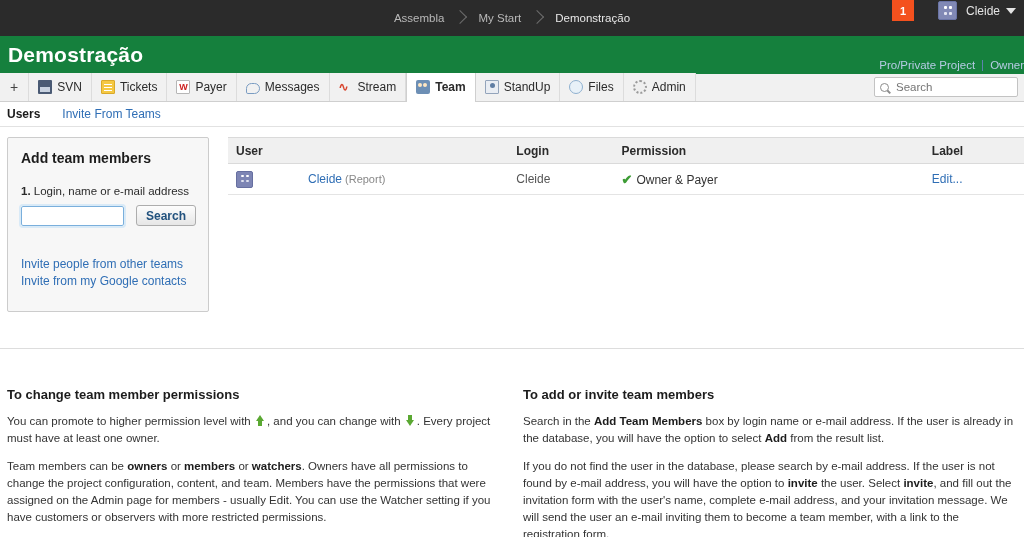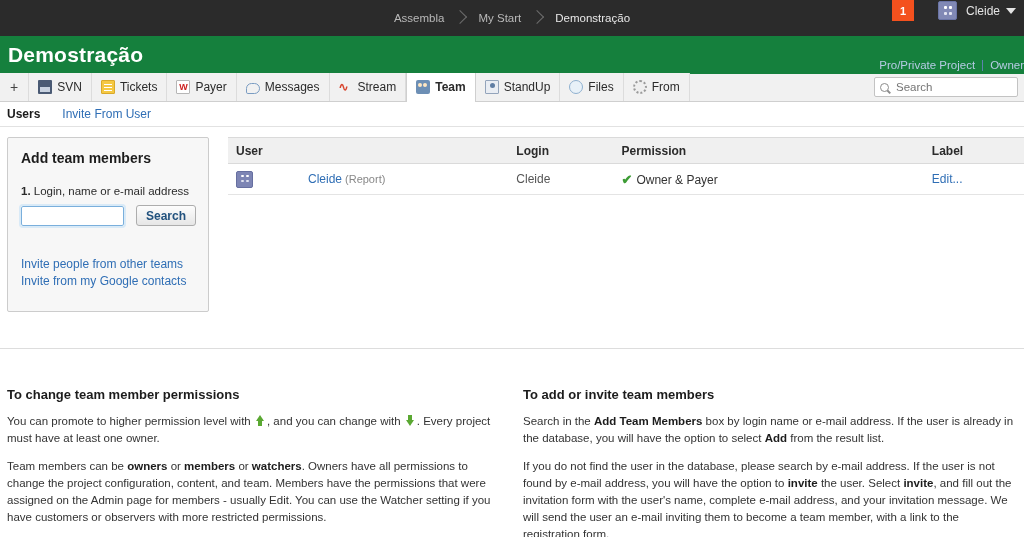"From" span { text: From -> Admin }
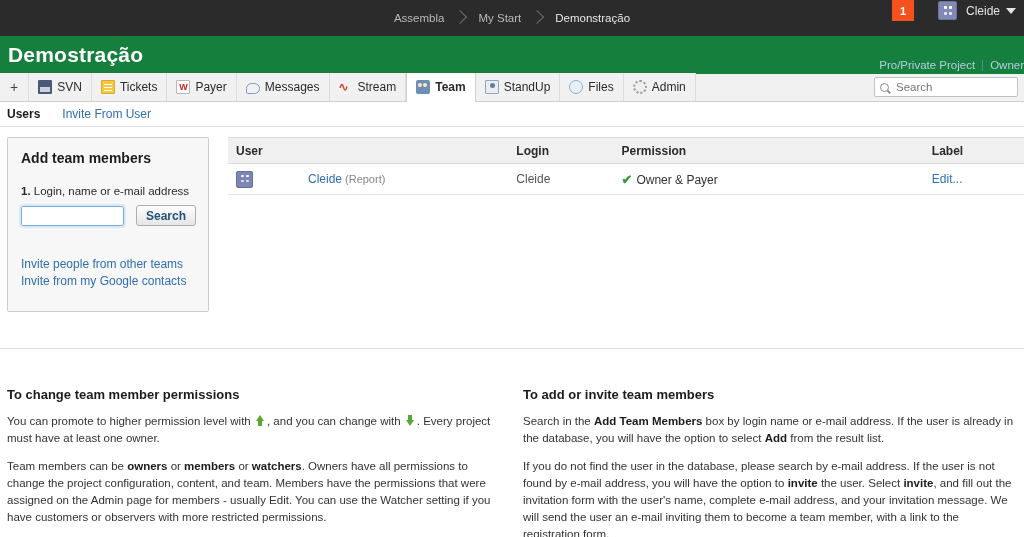"Invite From User" span.subnav-item { text: User -> Teams }
